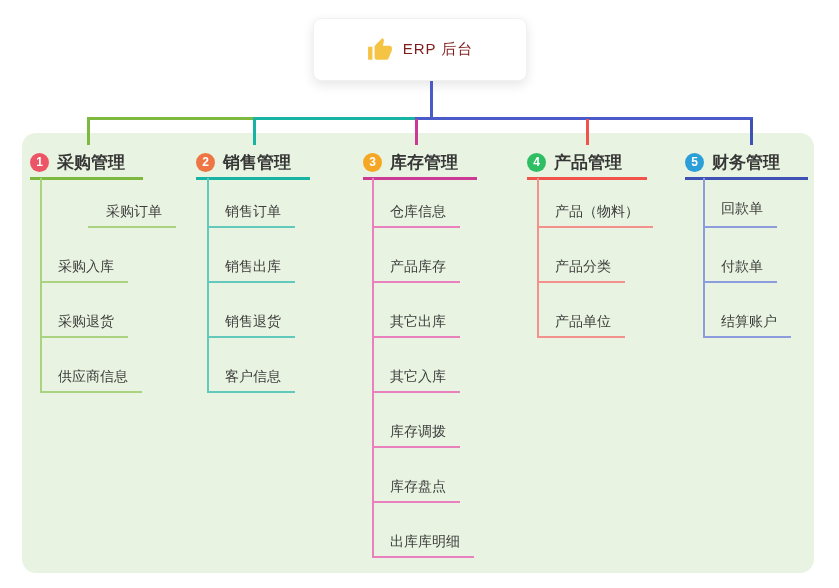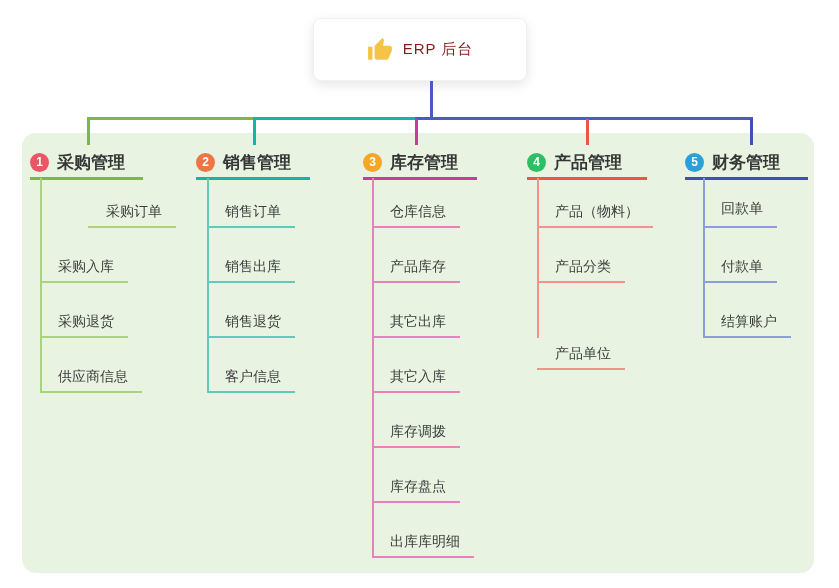"产品单位" div.child-row { margin-top: 32px -> none }
